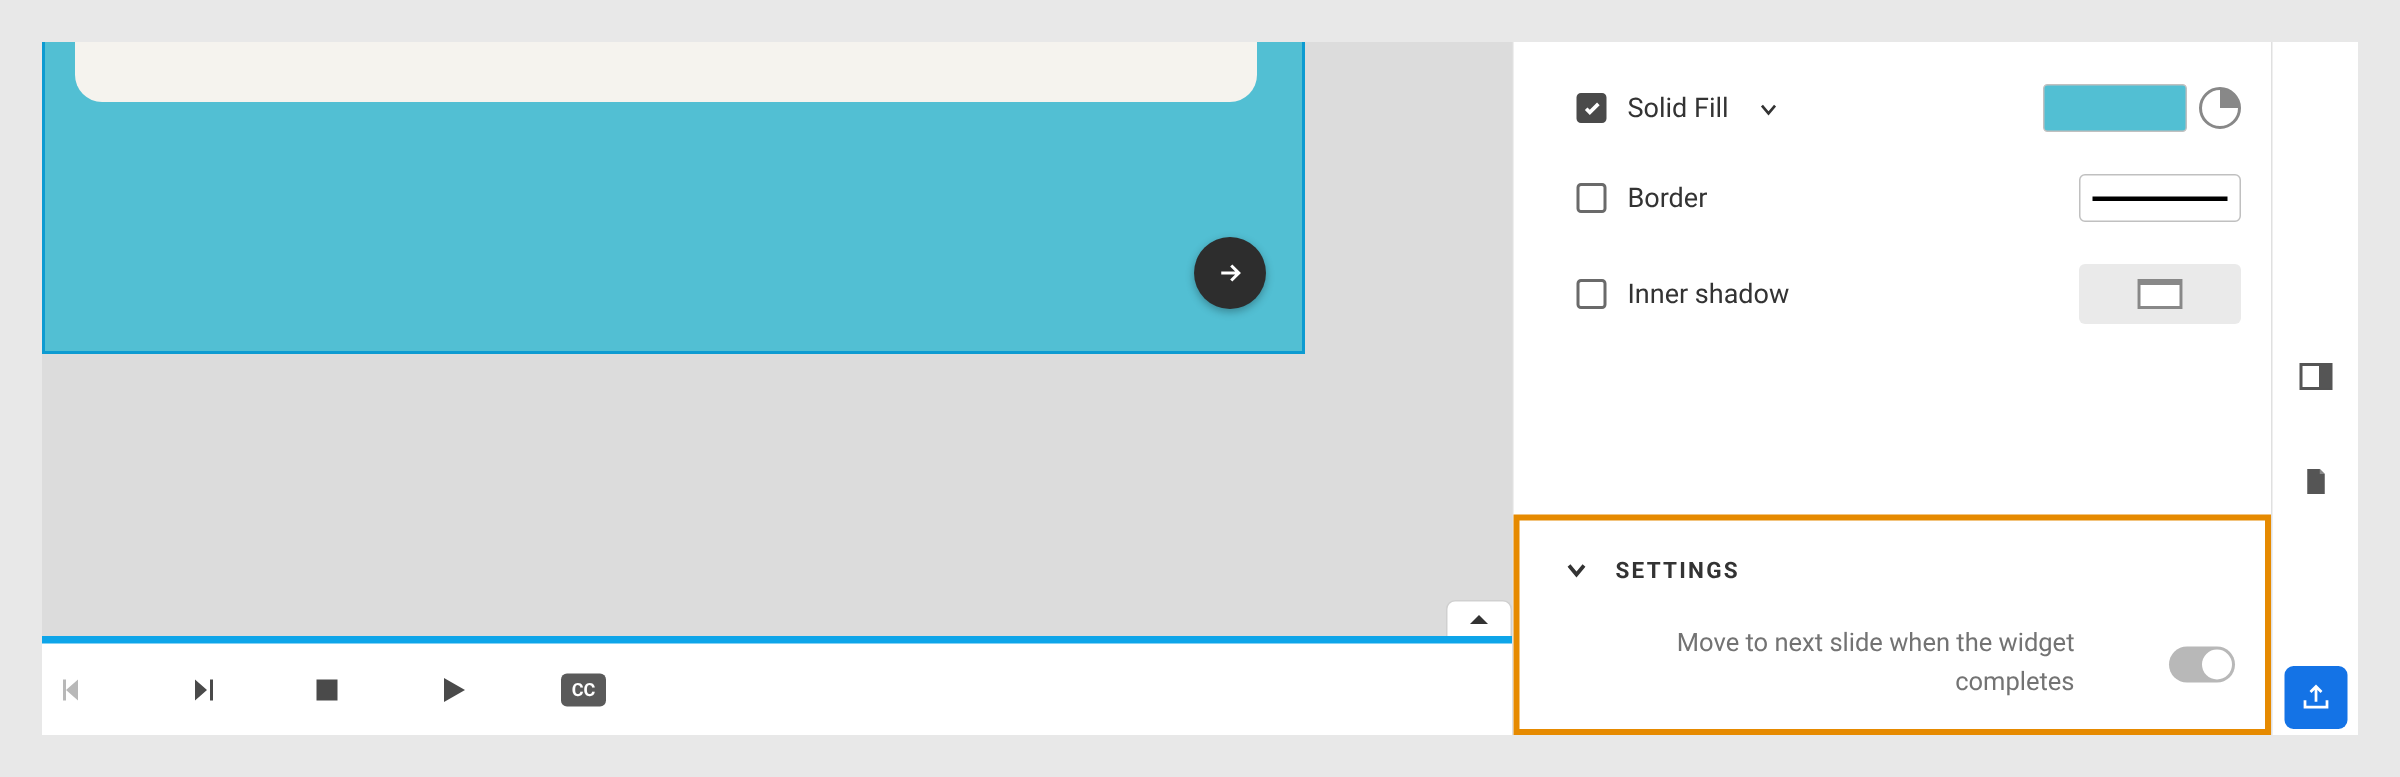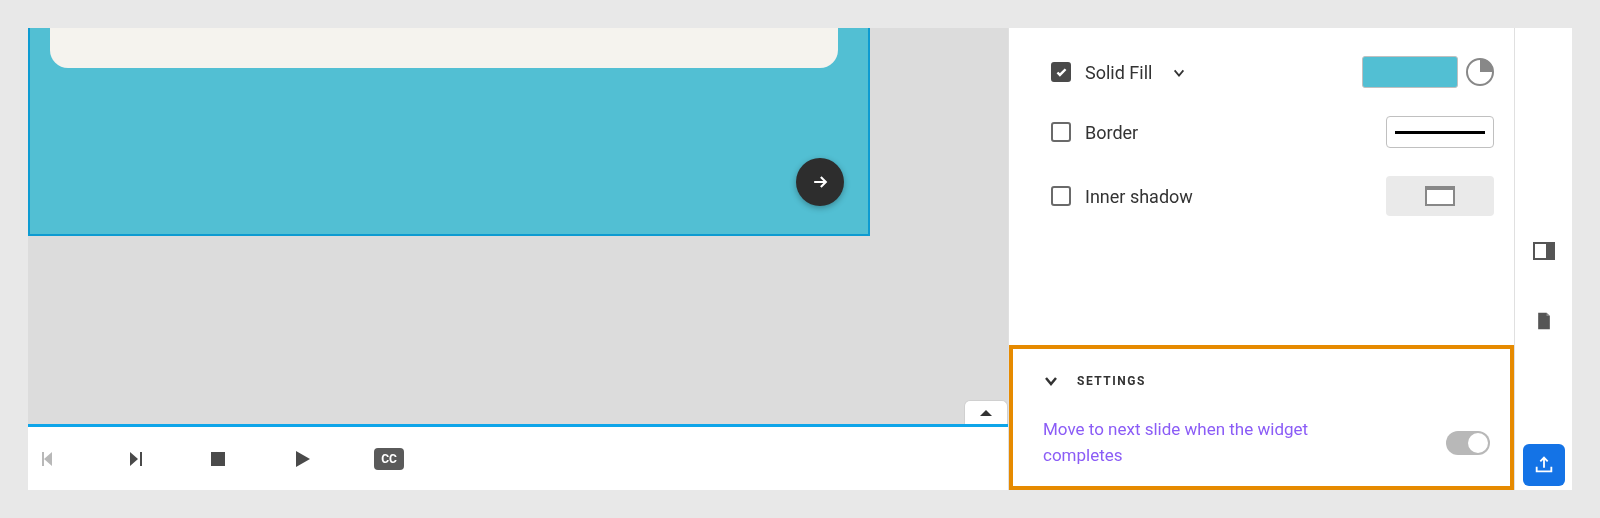"SETTINGS" .settings-title { font-size: 12px -> 15px }
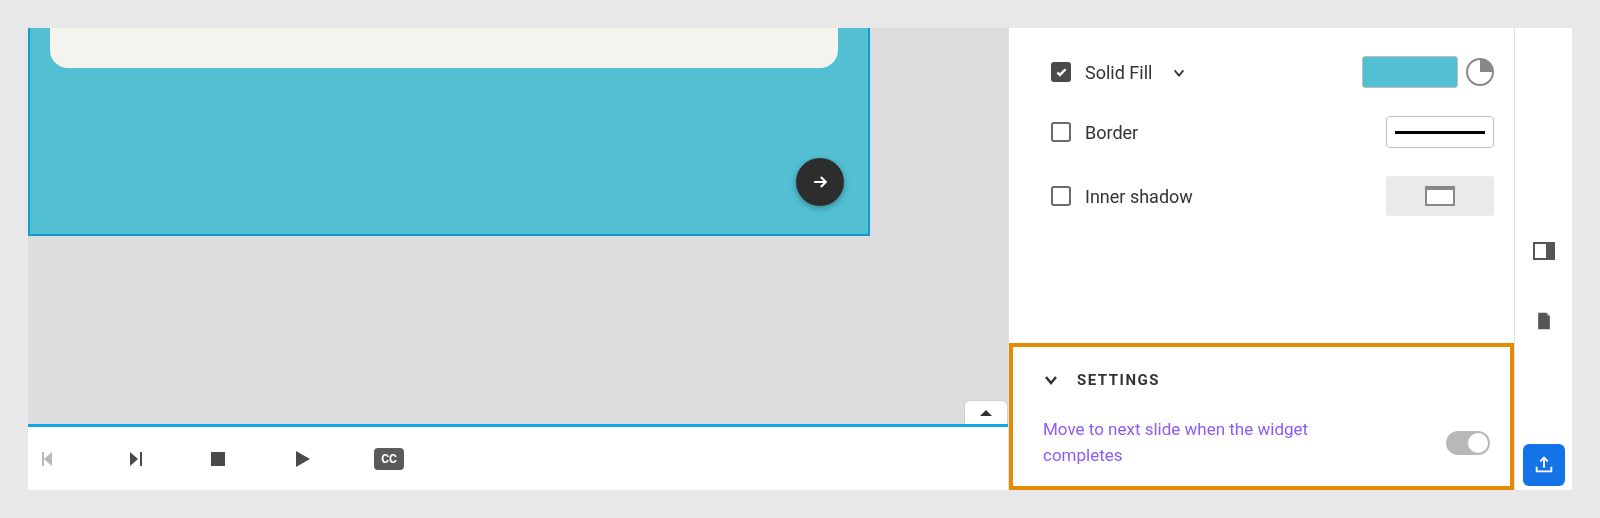"Move to next slide when" .settings-text { color: #8b5cf6 -> #737373; text-align: none -> right }
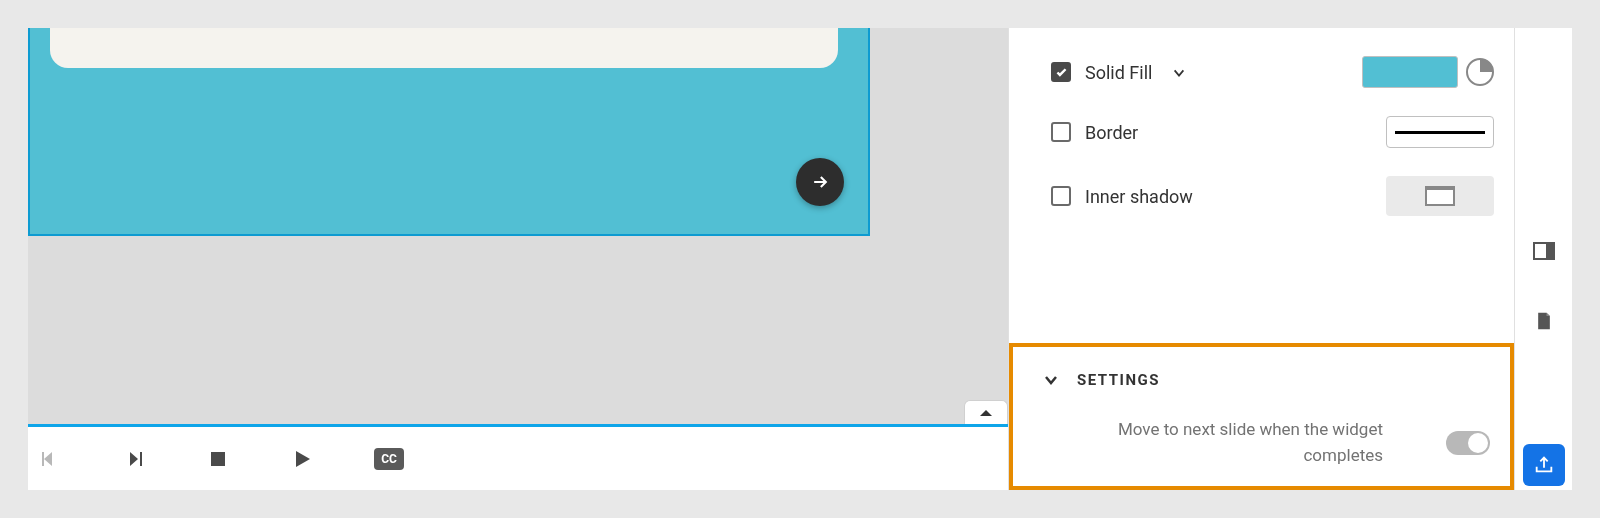"CC" .playback-bar { border-top: 3px solid #0ea5e9 -> 5px solid #0ea5e9 }
